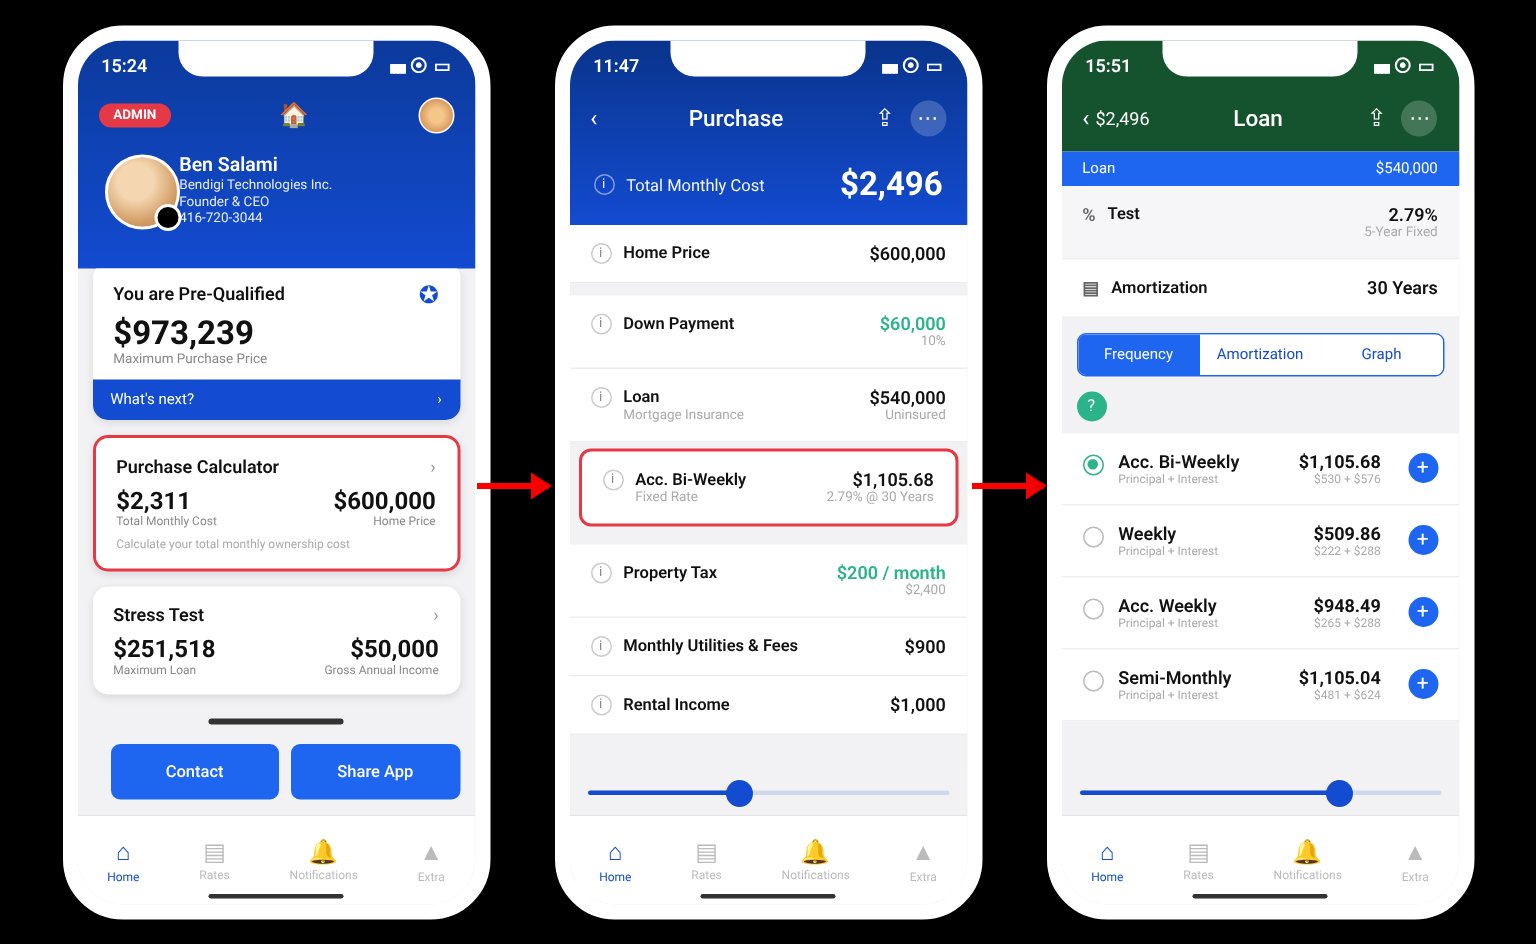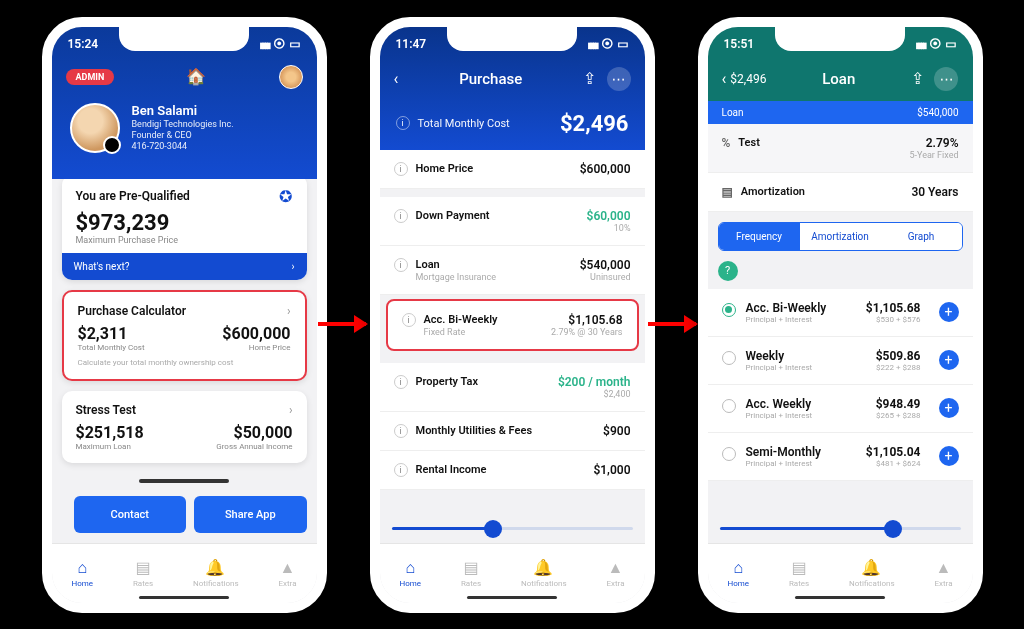"15:51" .p3-header { background: #0f766e -> #14532d }
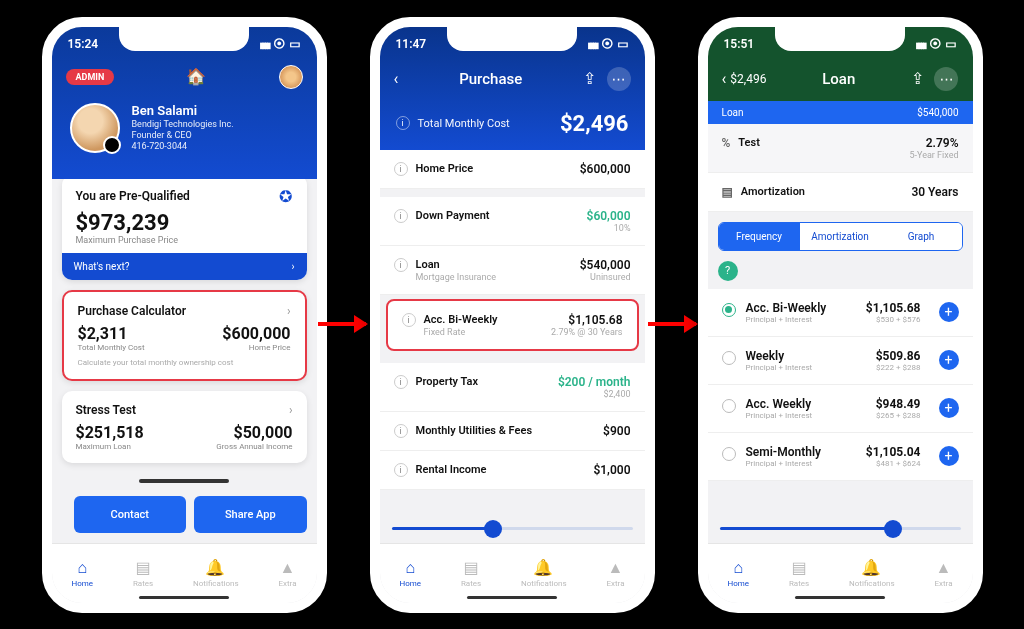"Ben Salami" .profile { gap: 12px -> none }
